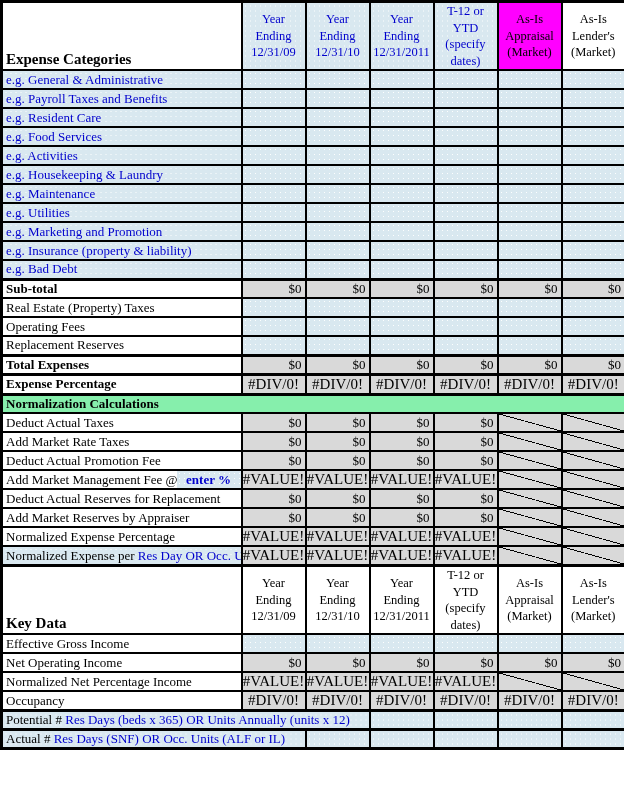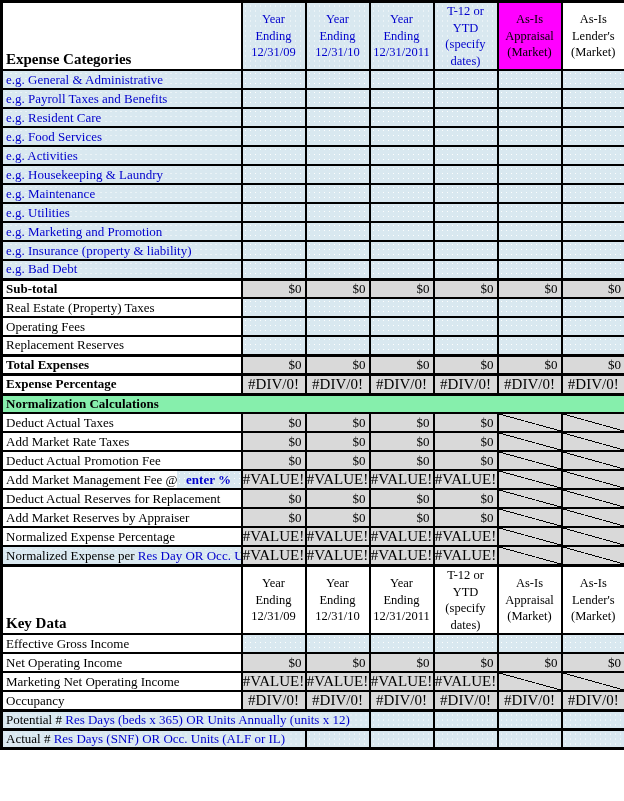"Marketing Net Operating Income" span { text: Marketing Net Operating -> Normalized Net Percentage }
